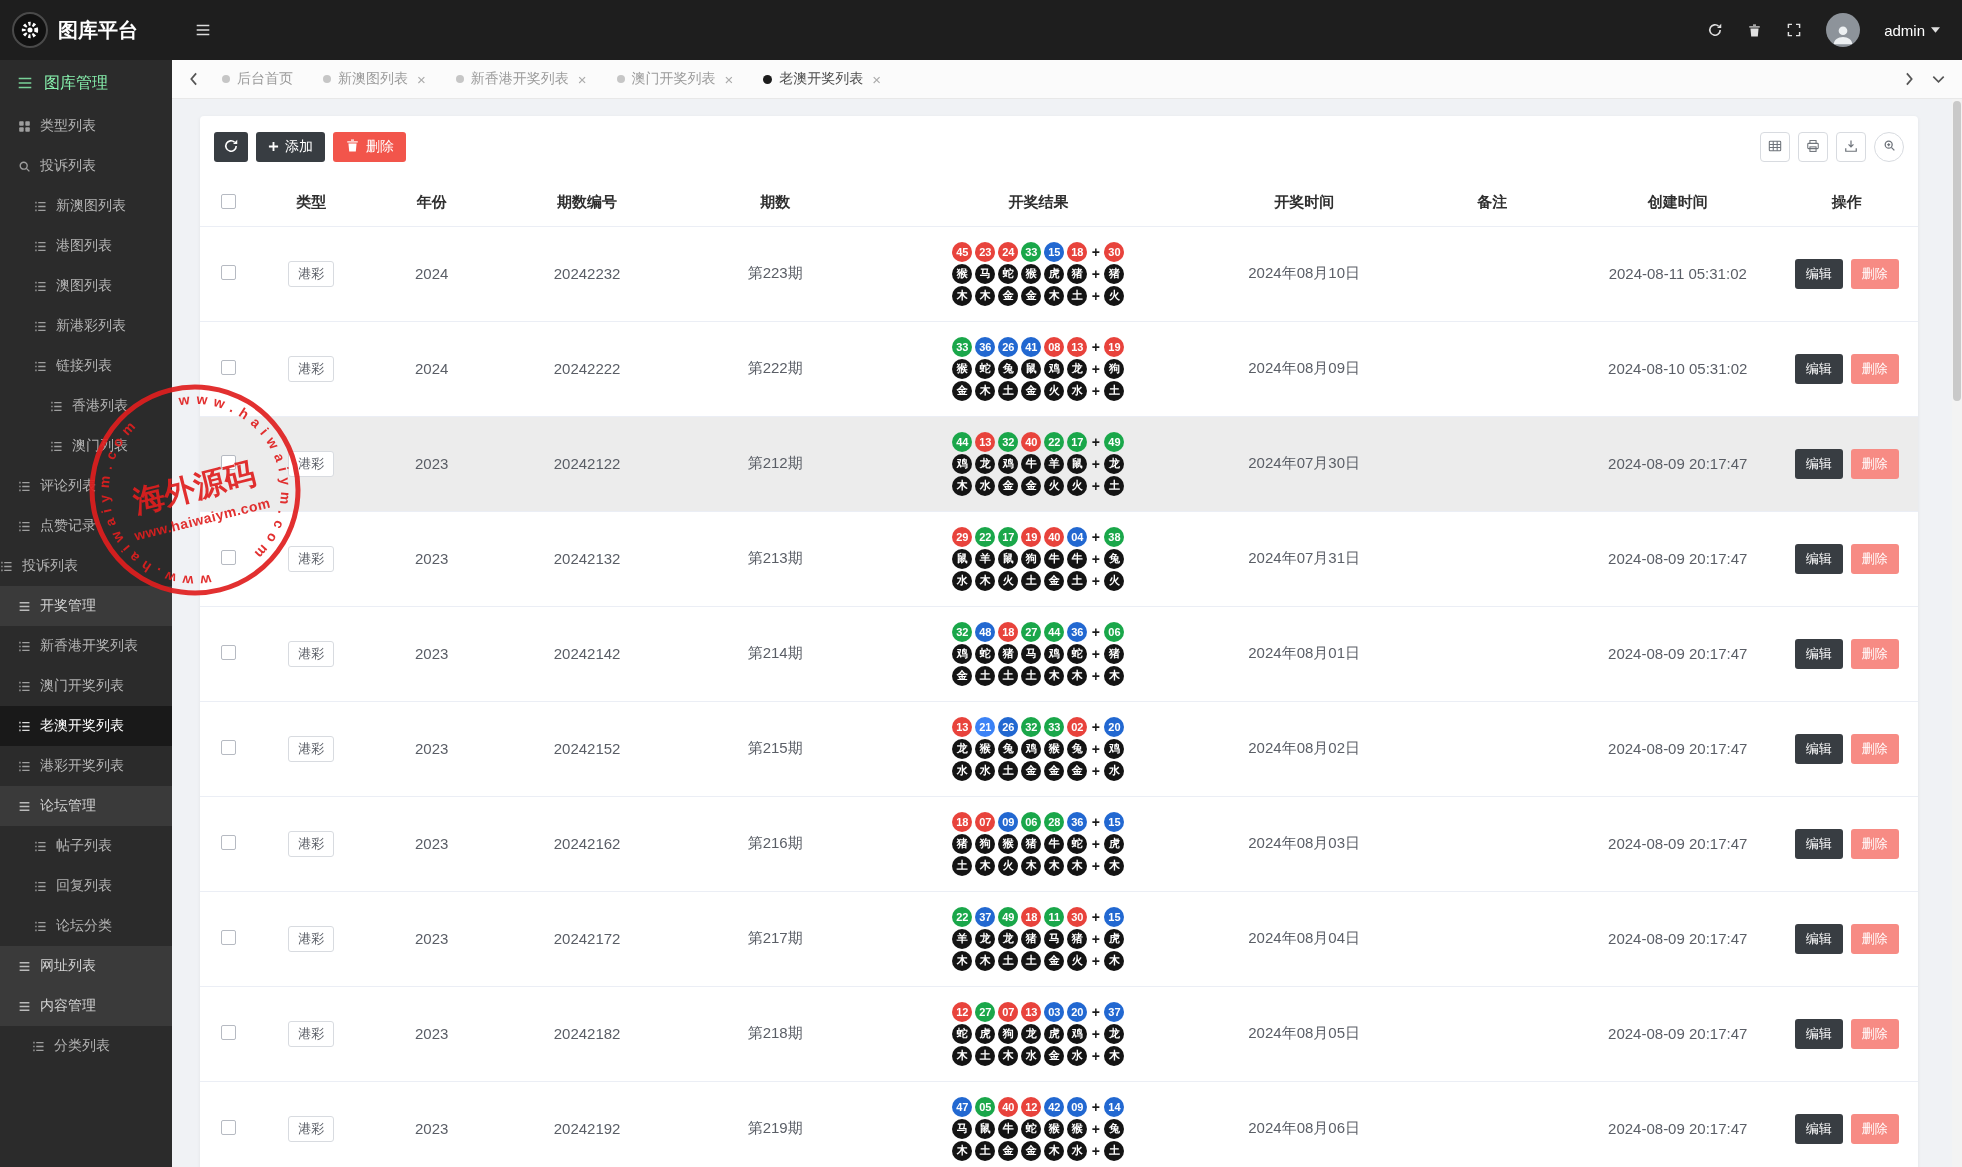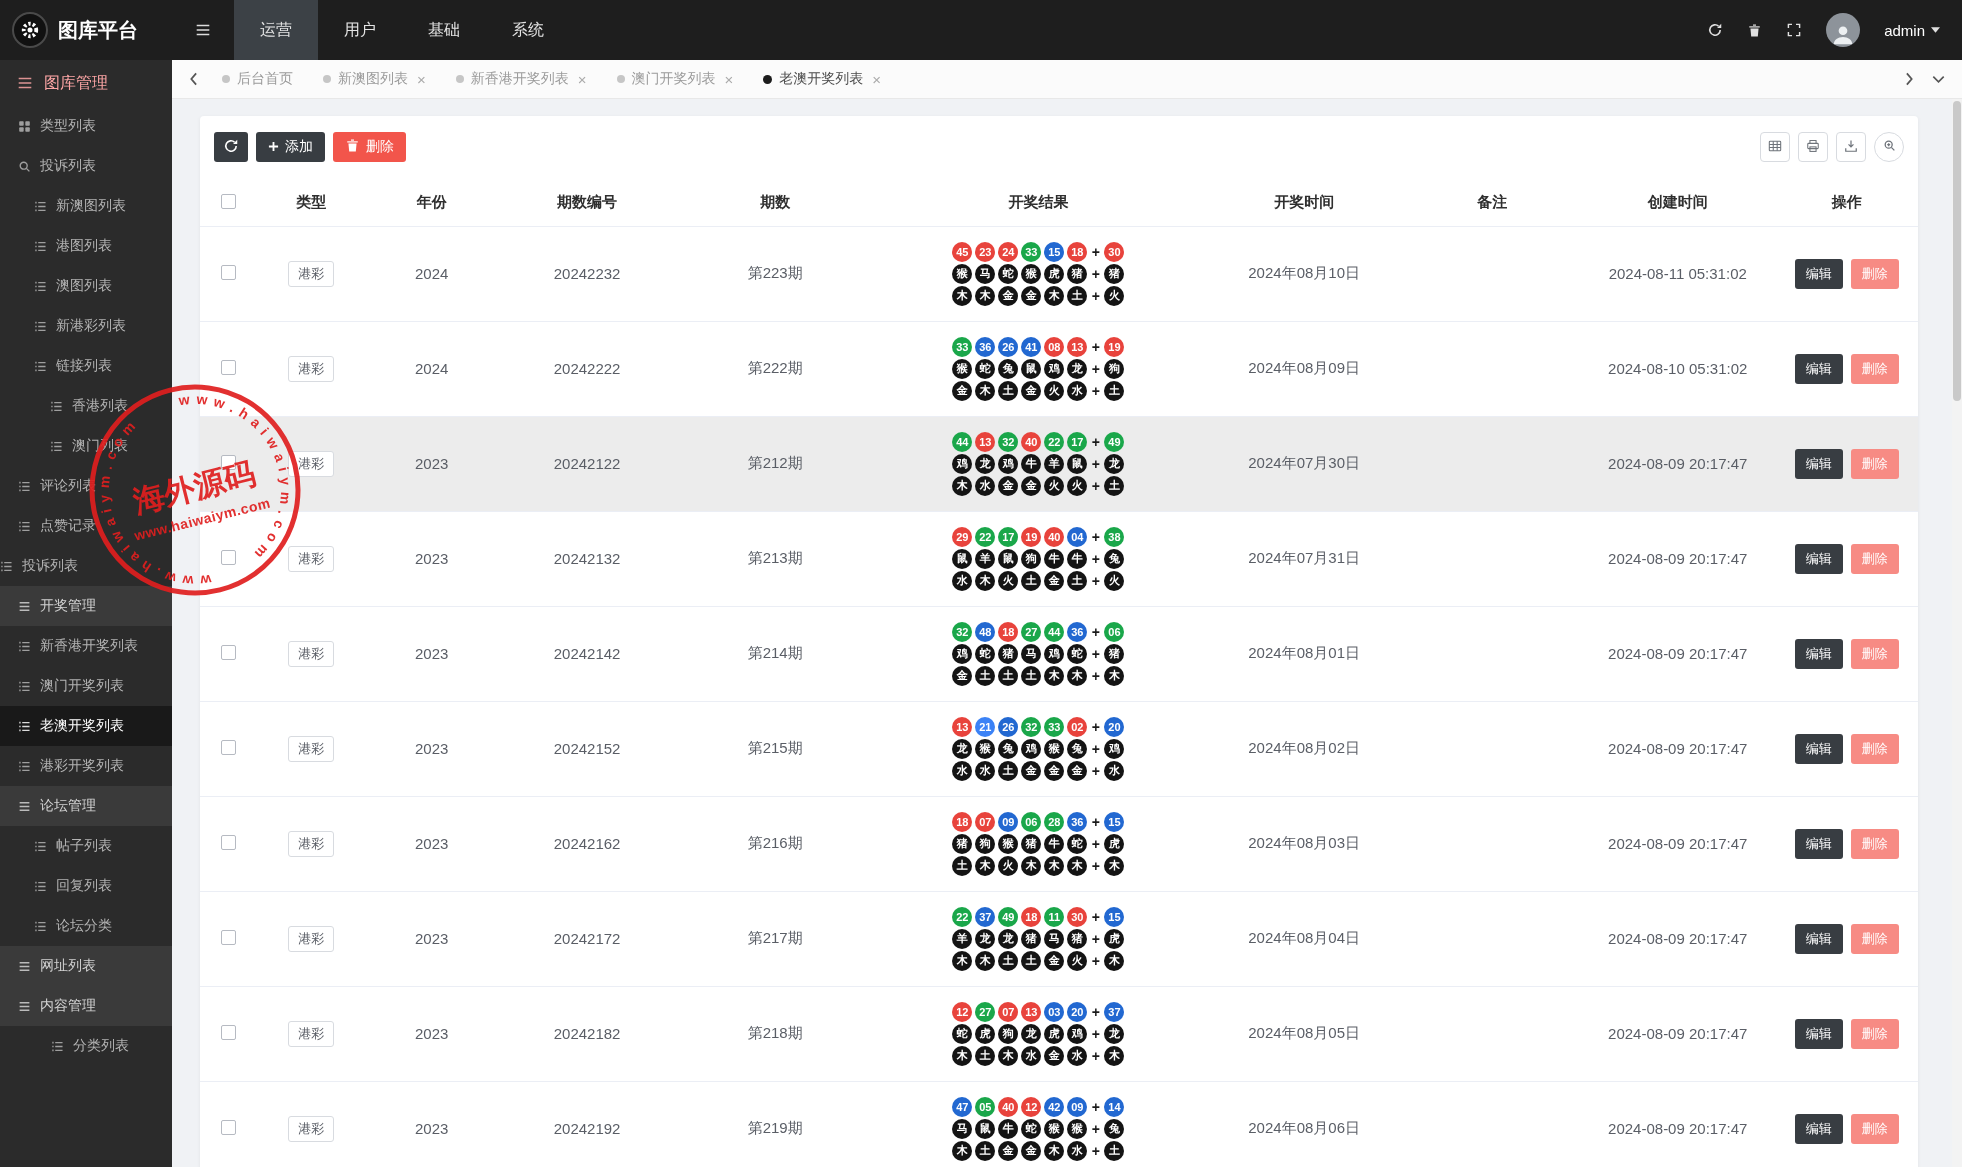"运营" nav.nav-menu { html: <nav> <div>运营</div> <div>用户</div> <div>基础</div> <div>系统</div> </nav> -> none }
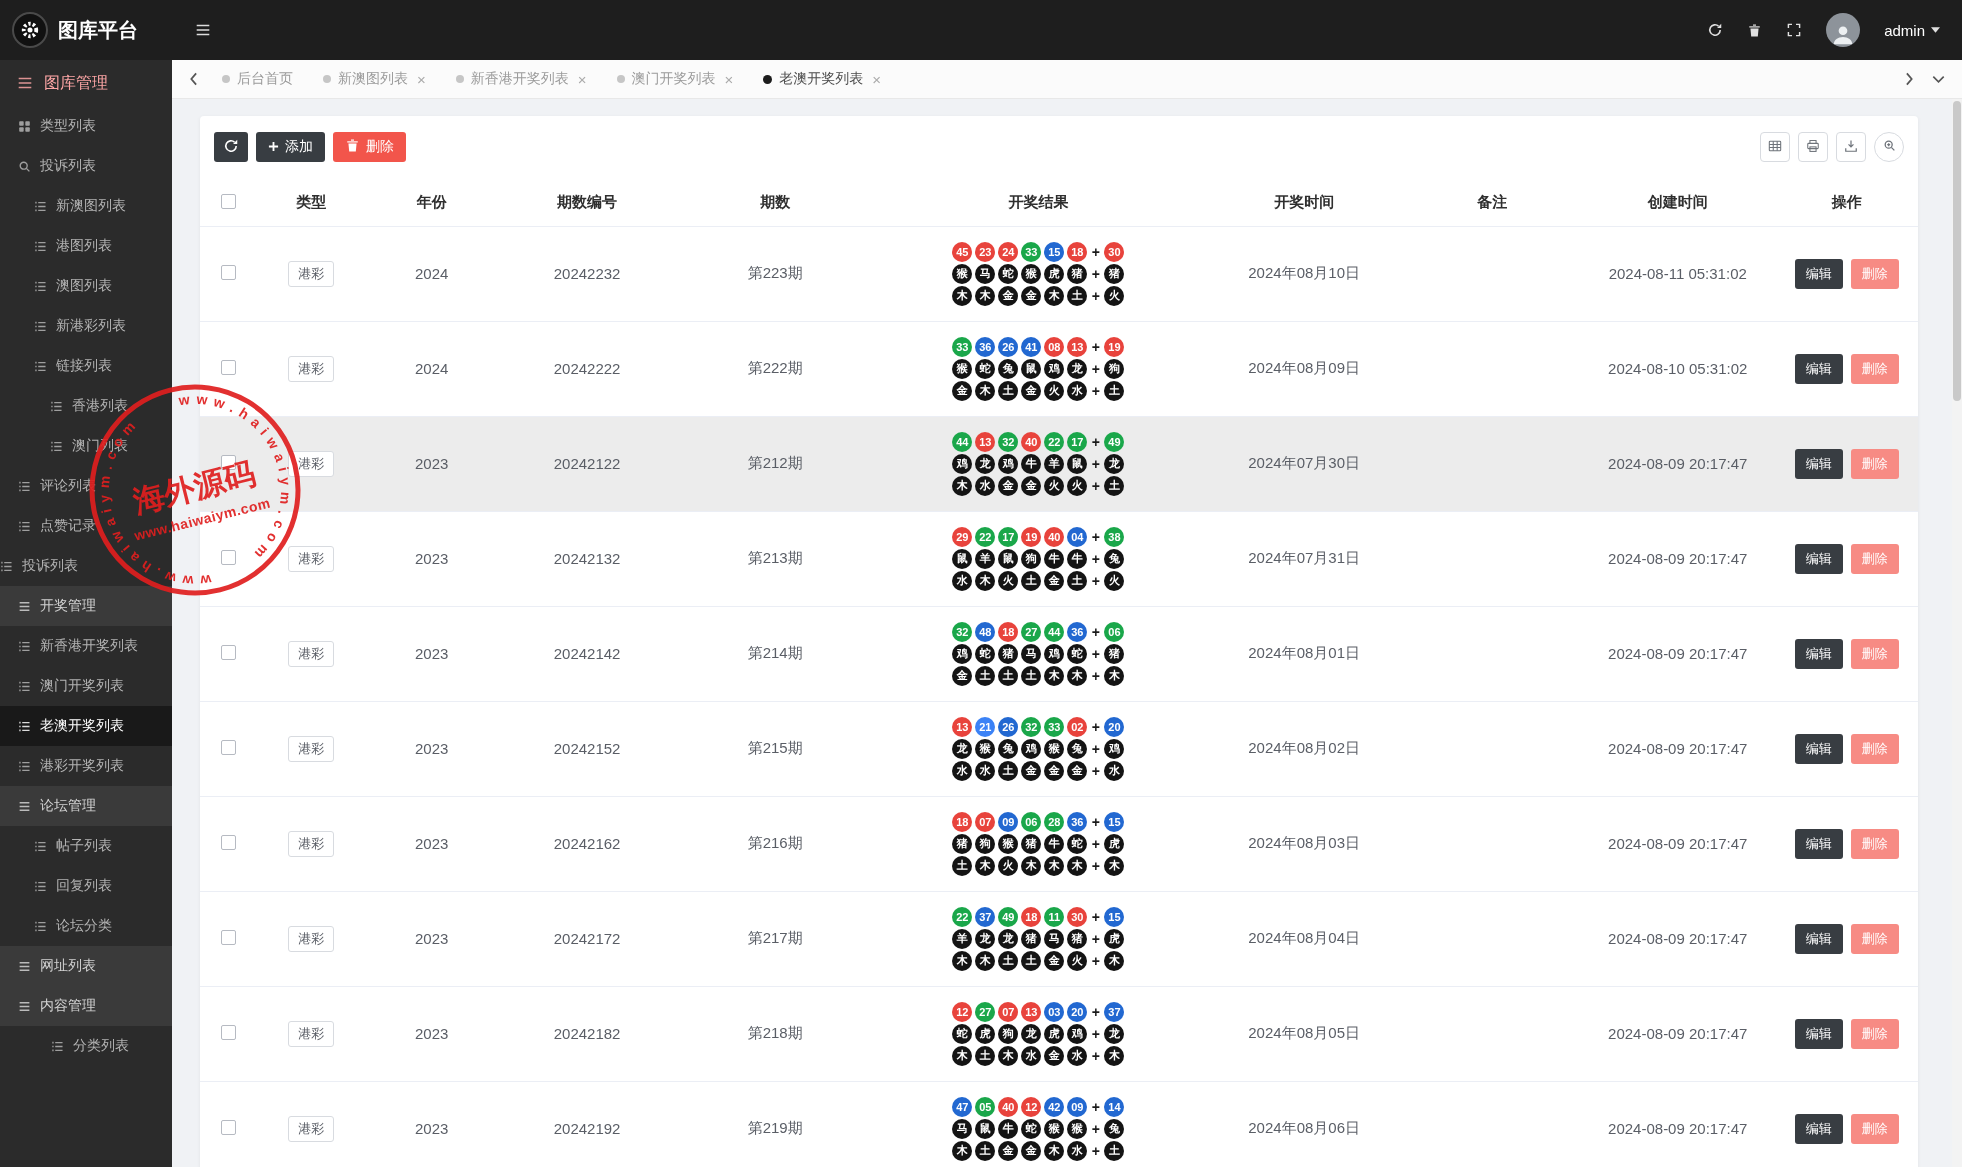"图库管理" .sb-header { color: #fca5a5 -> #86efac }
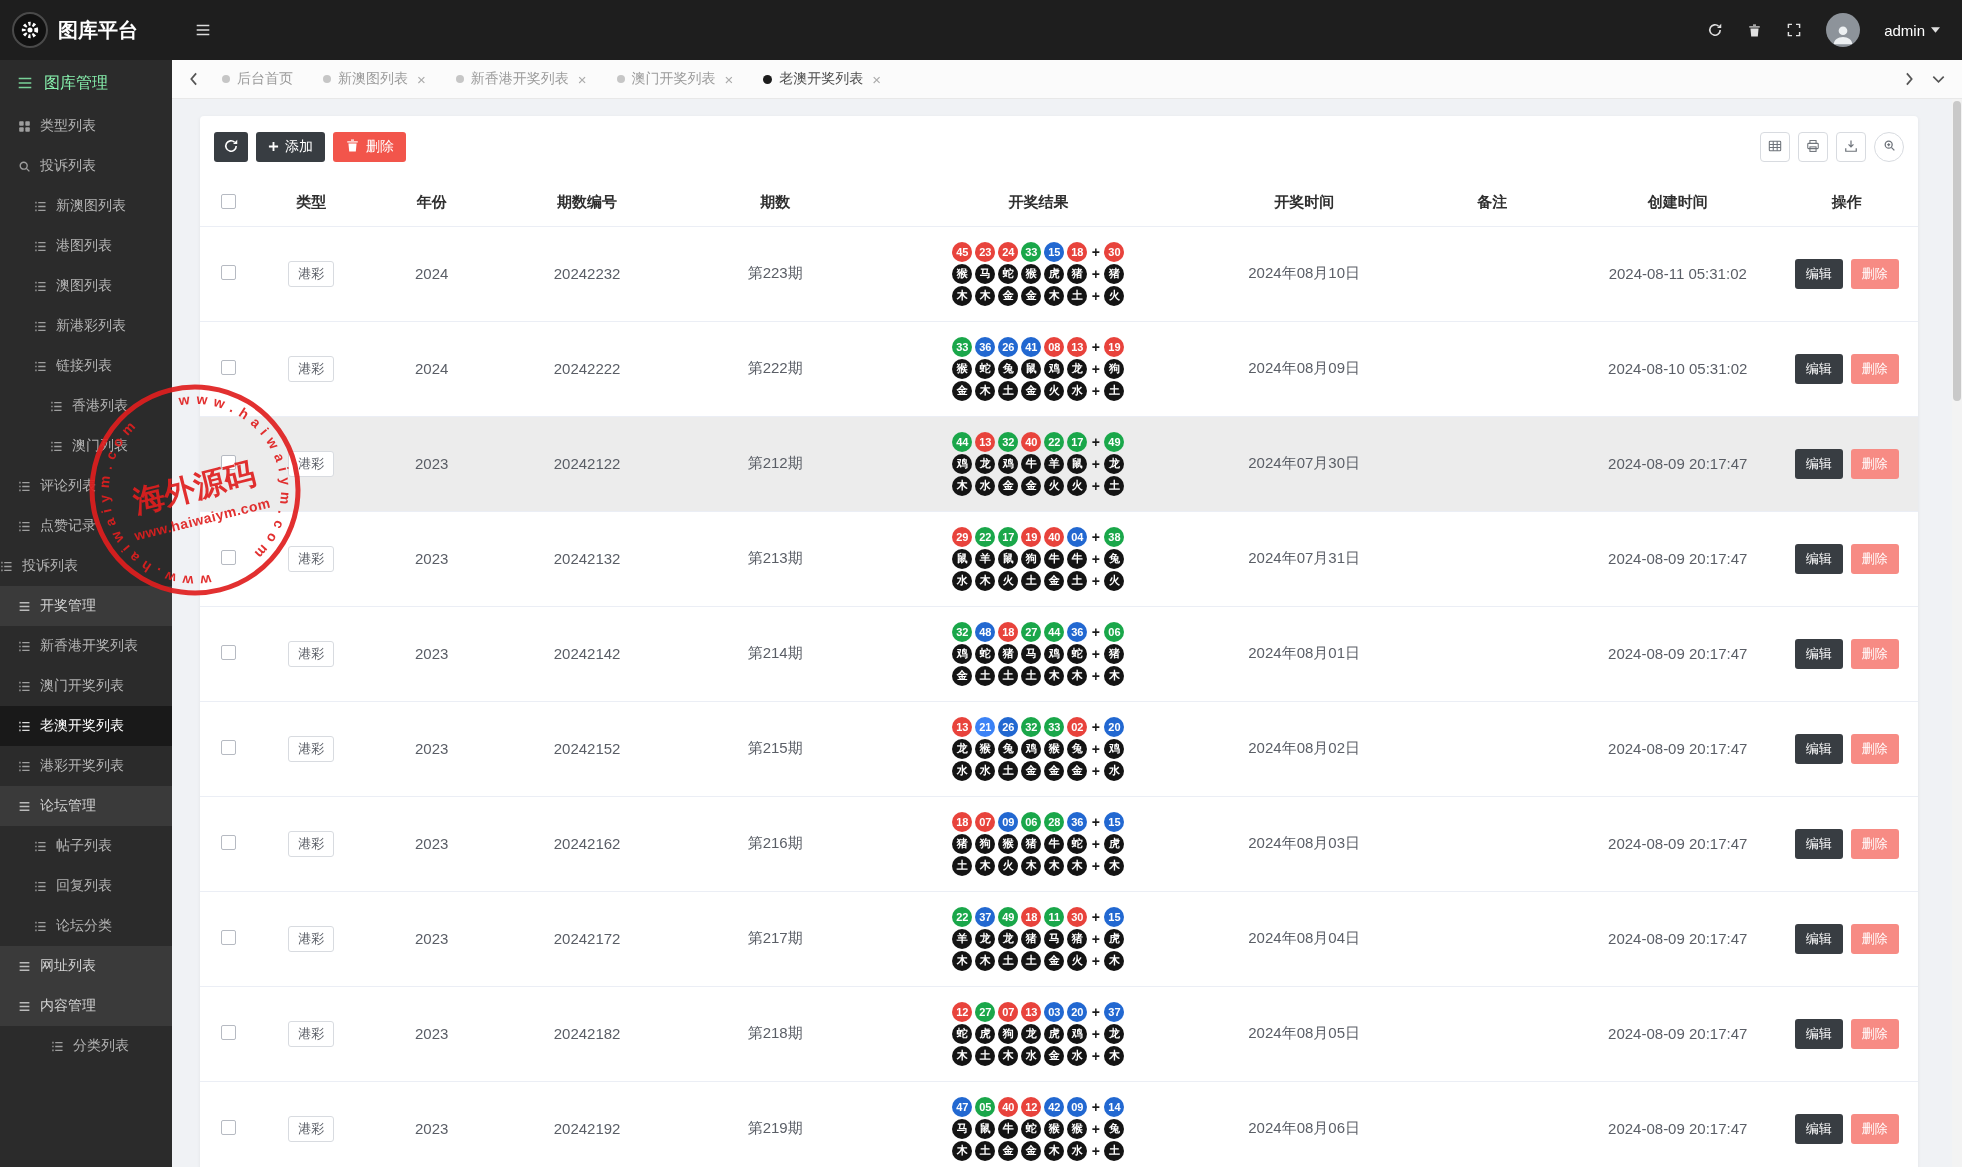"分类列表" div.sb-item { padding-left: 51px -> 32px }
